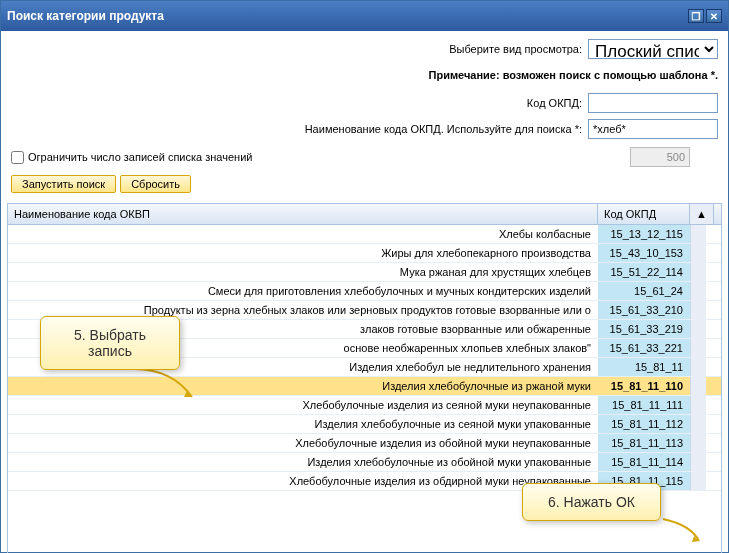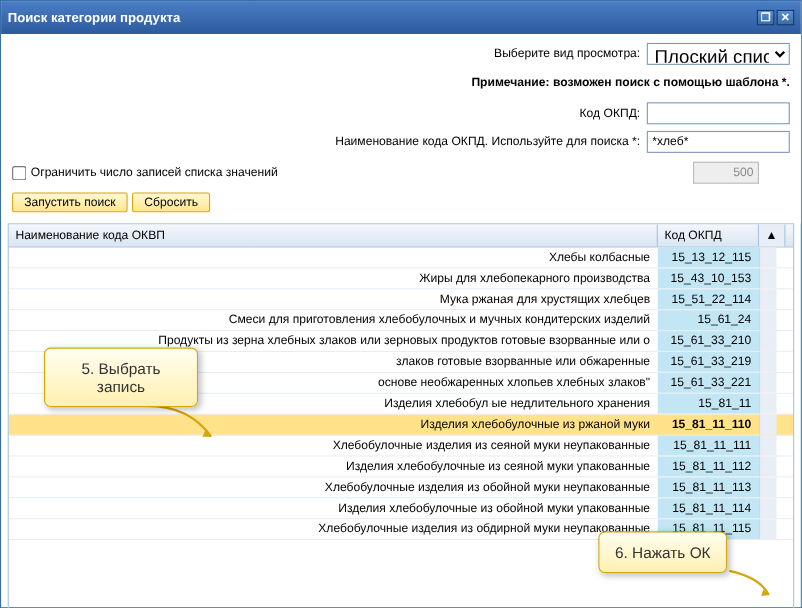"5. Выбрать запись" .callout { padding: 10px 14px -> 10px 25px }
